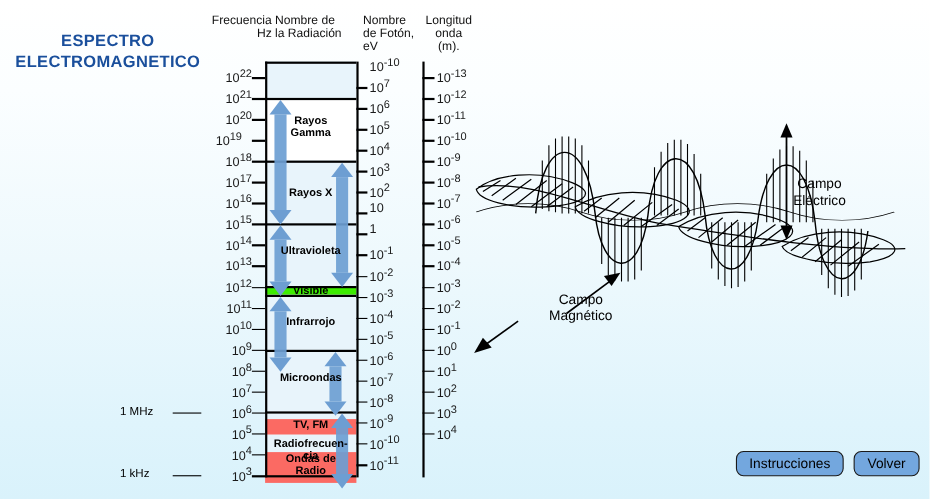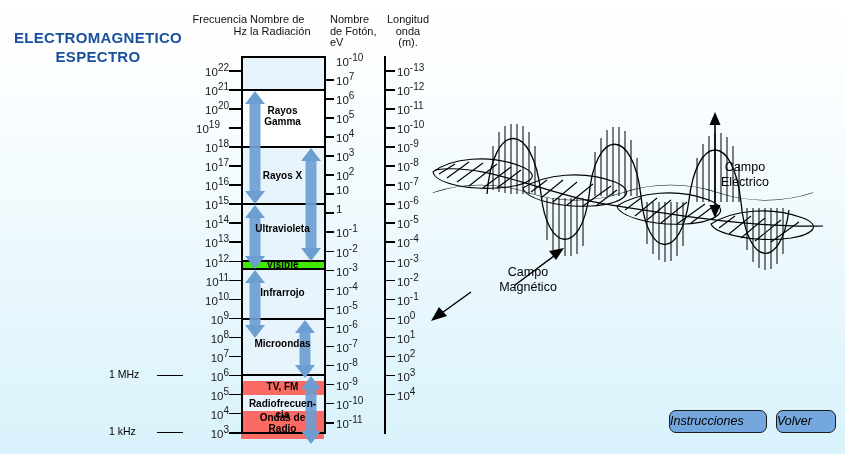"ELECTROMAGNETICO" div { order: before "ESPECTRO" -> after "ESPECTRO" }
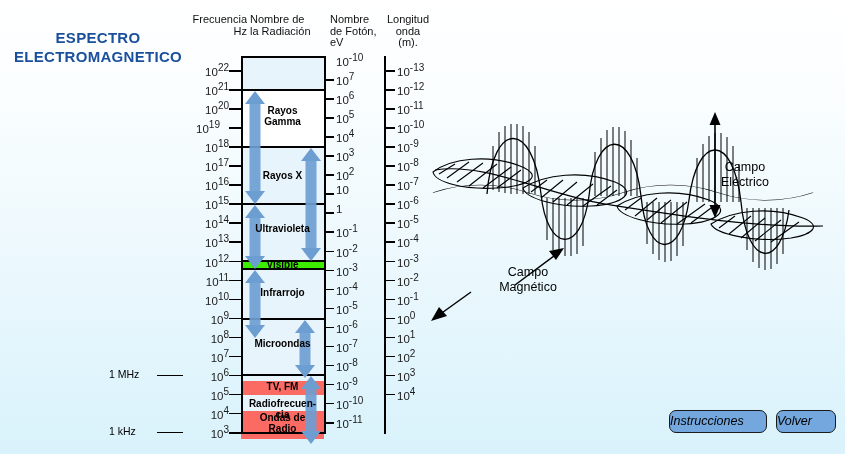"Instrucciones" .btn { font-style: italic -> none; text-align: left -> center }
